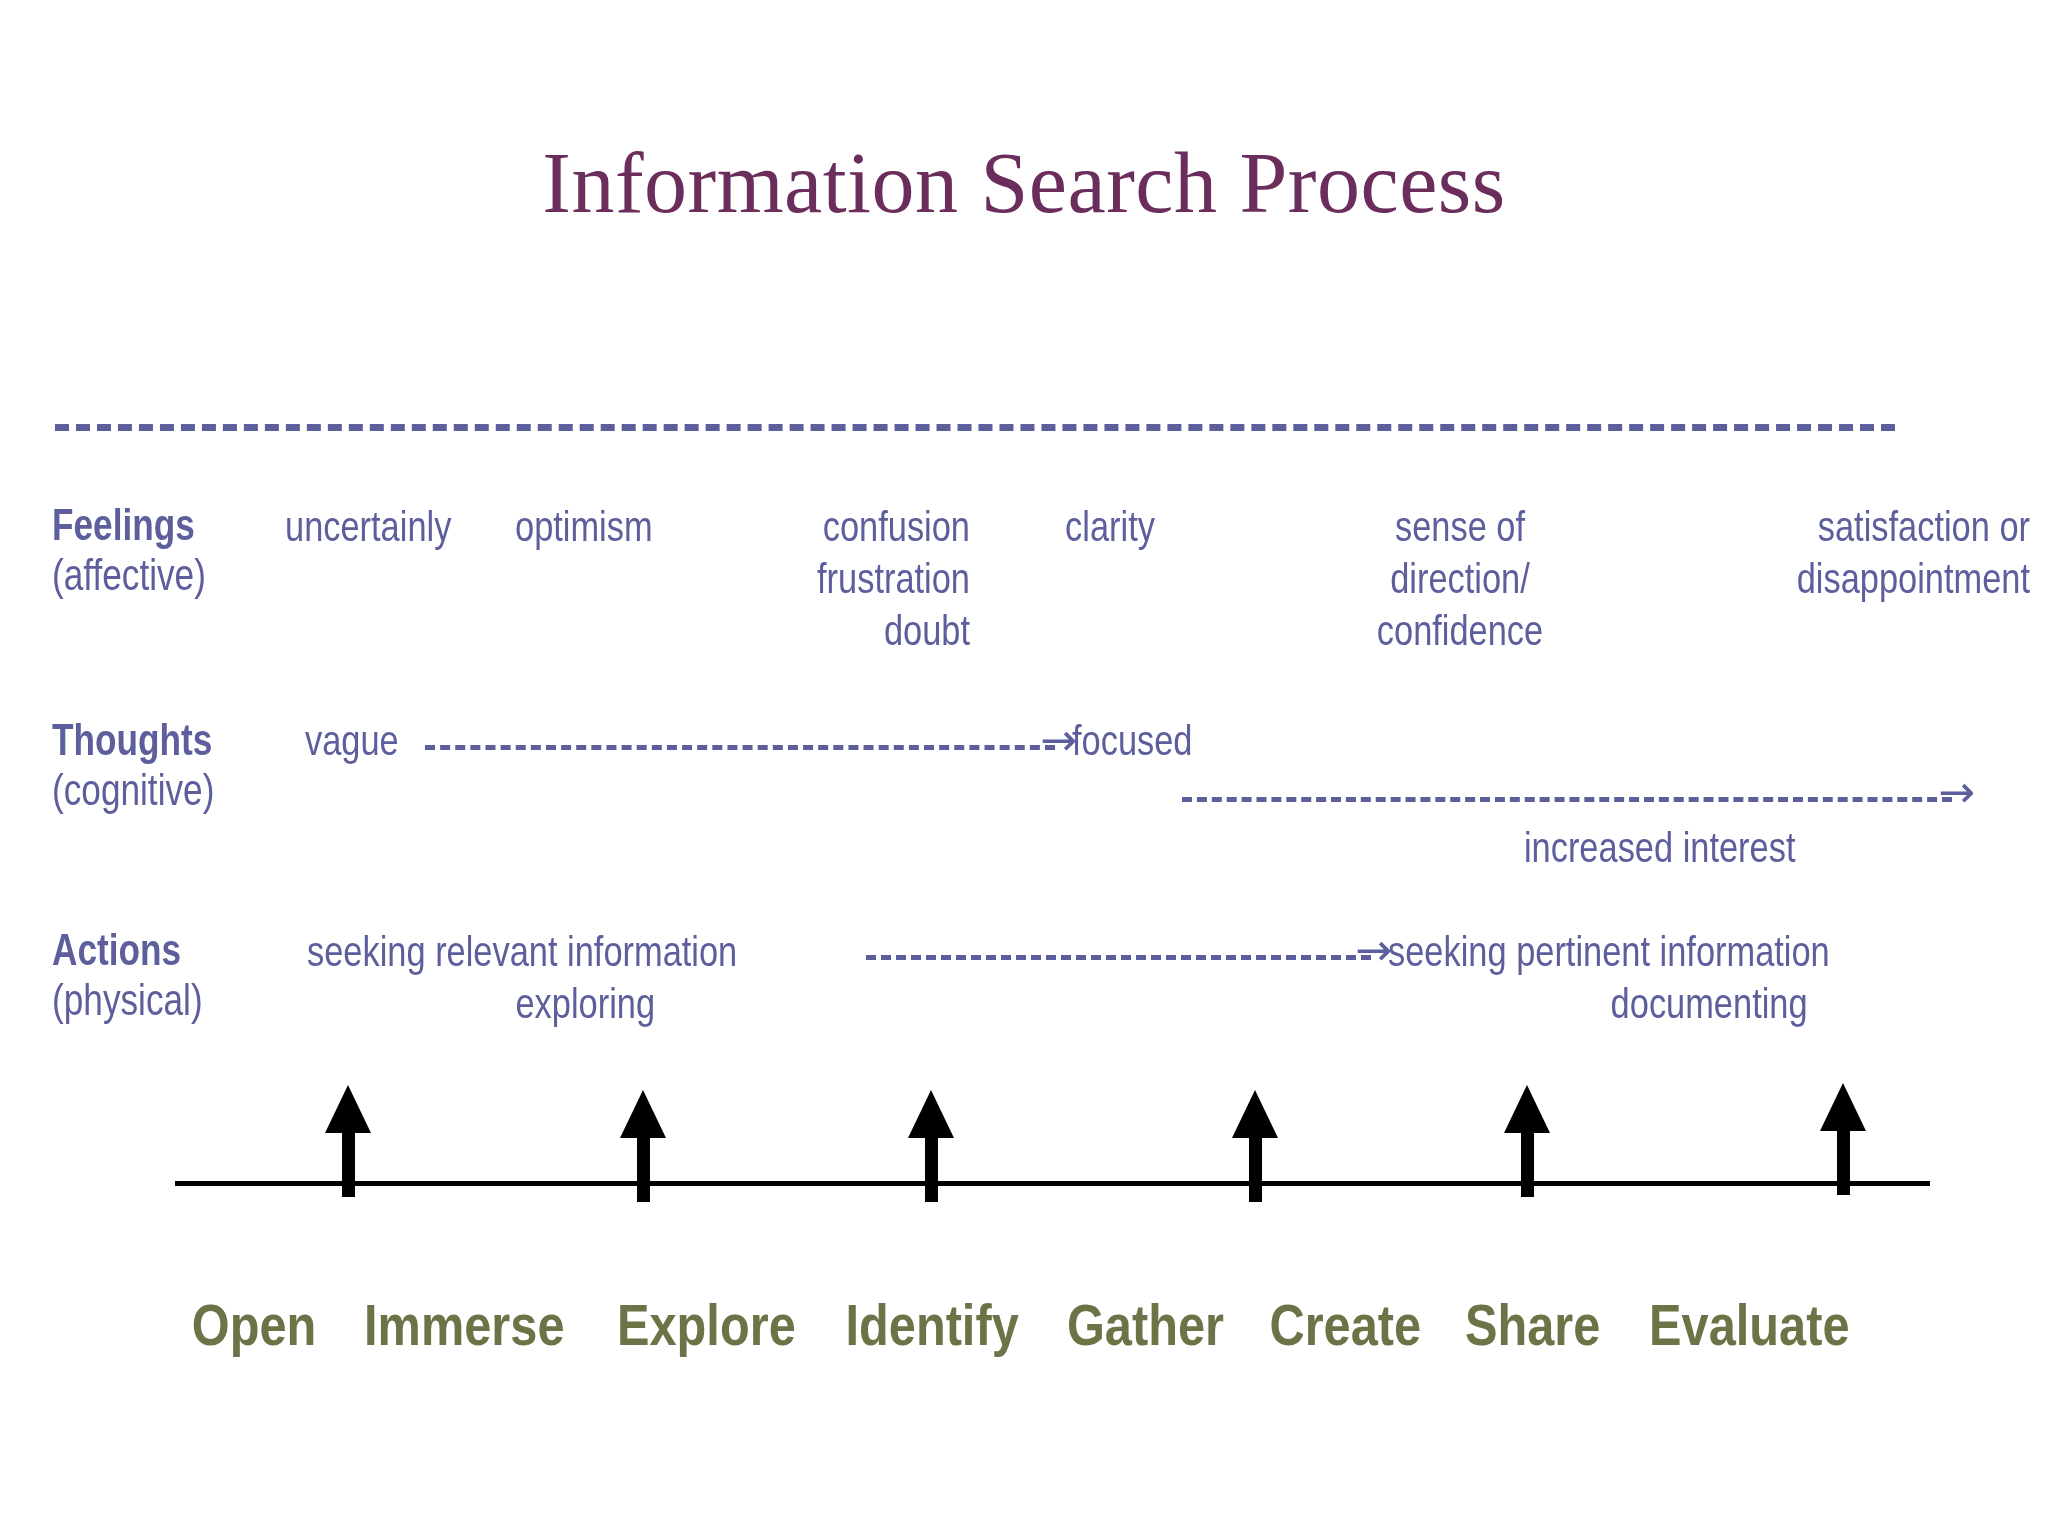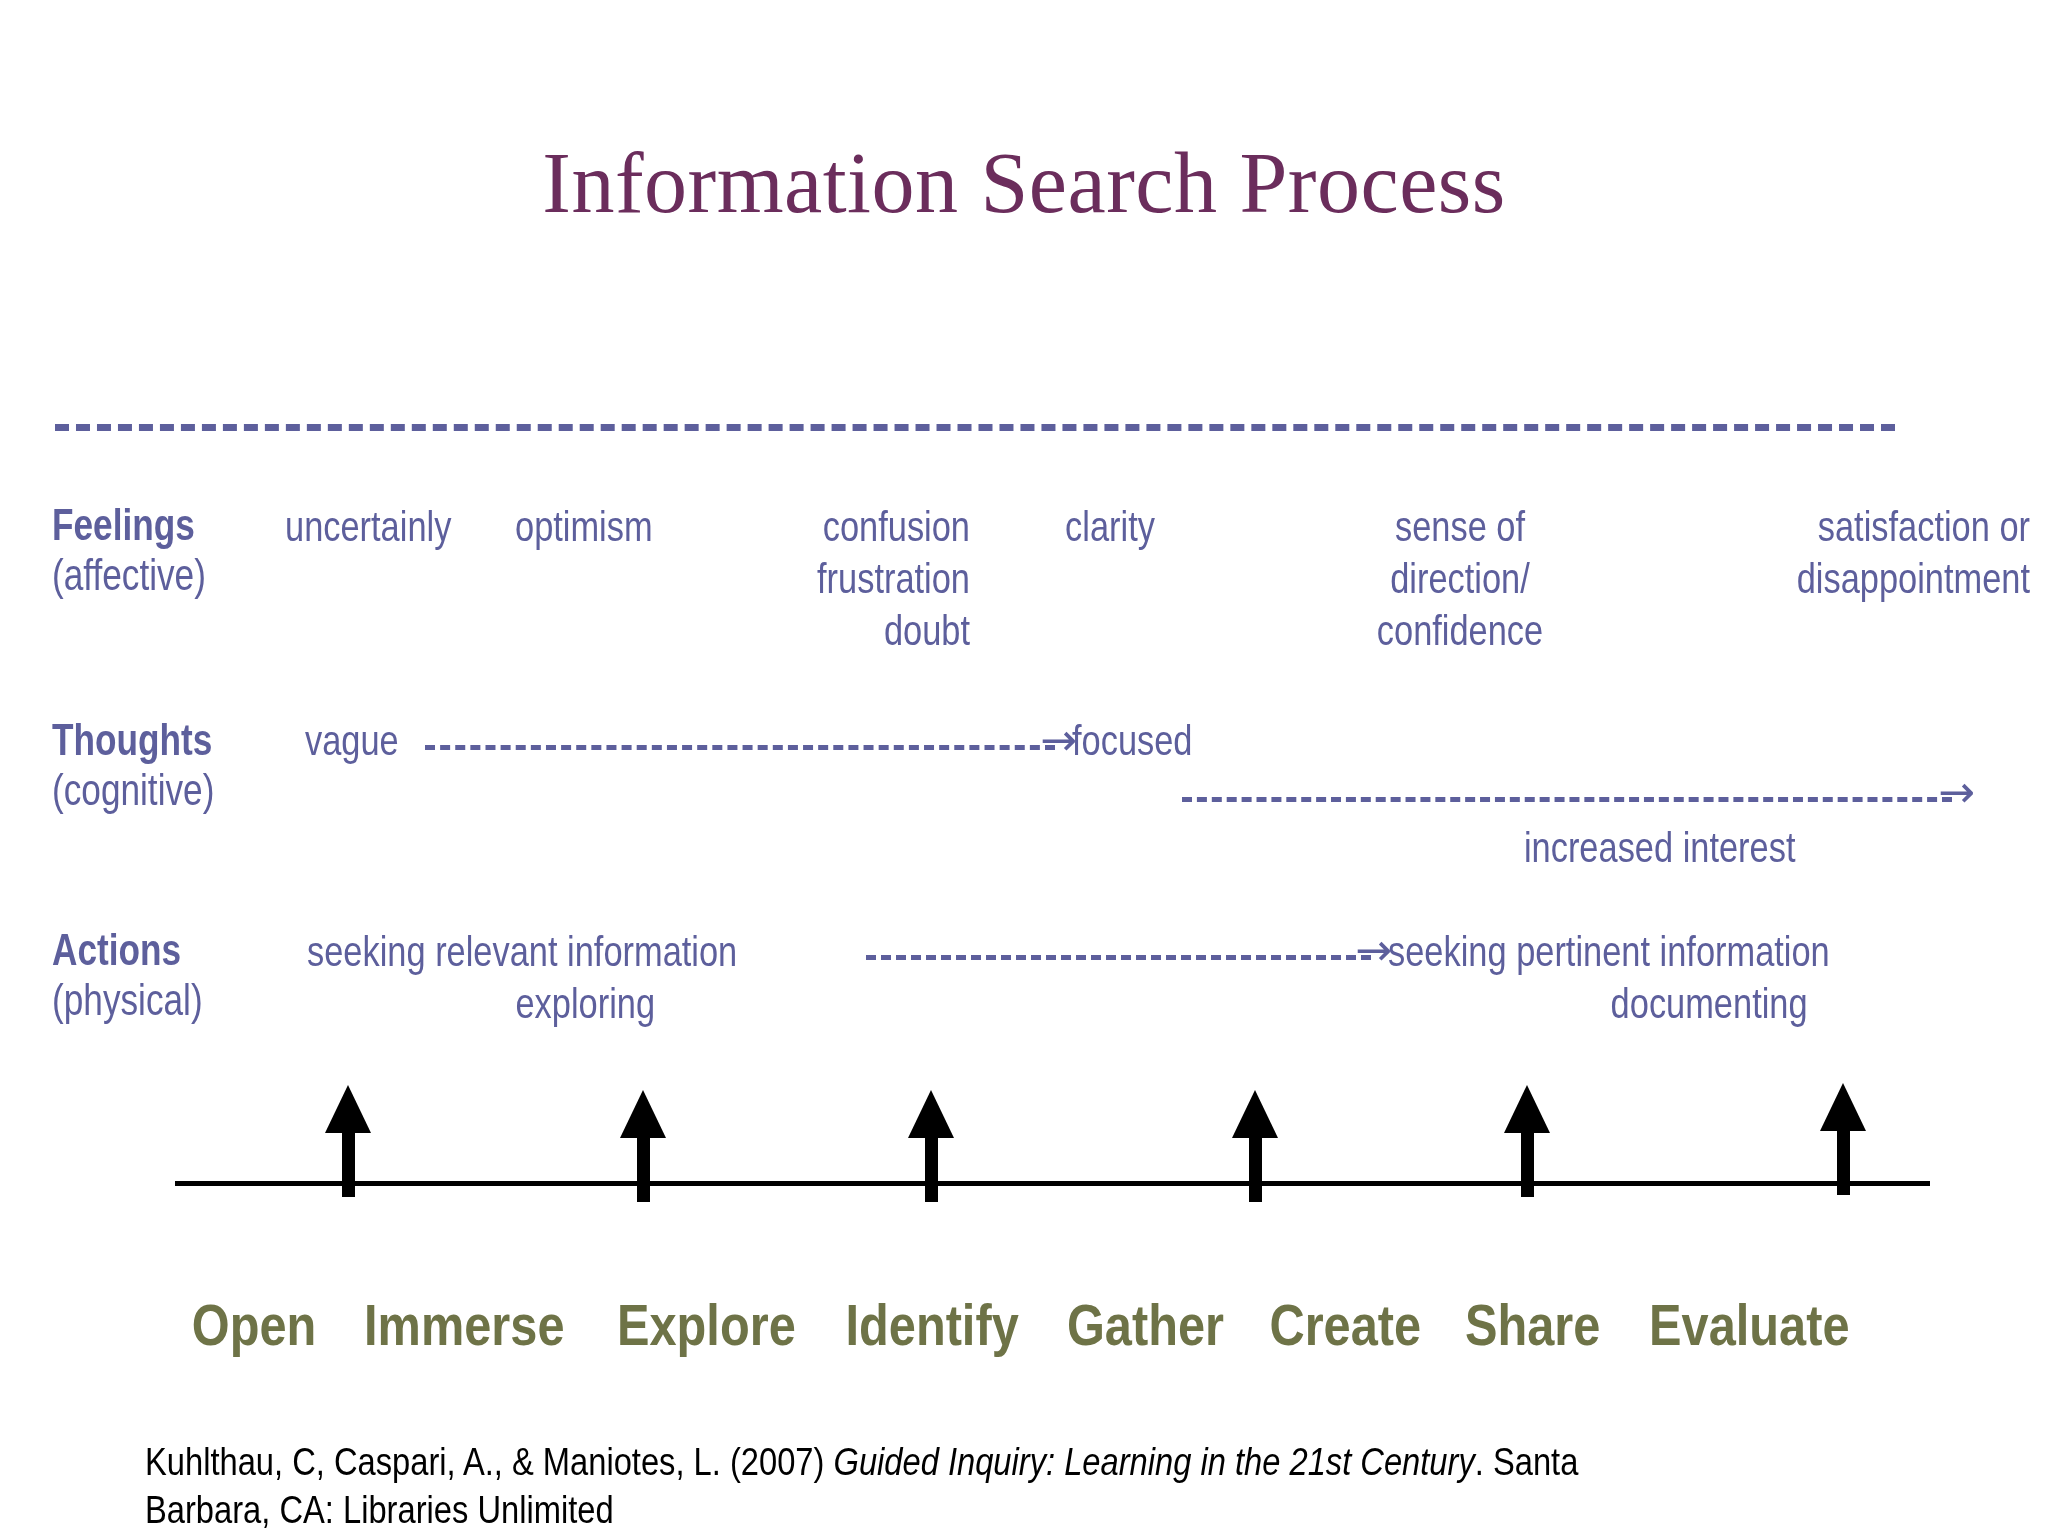"Kuhlthau, C, Caspari, A., &" div { html: <div> <span><span>Kuhlthau, C, Caspari, A., &amp; Maniotes, L. (2007) </span><i>Guided Inquiry: Learning in the 21st Century</i><span>. Santa</span></span> <span>Barbara, CA: Libraries Unlimited</span> </div> -> none }
